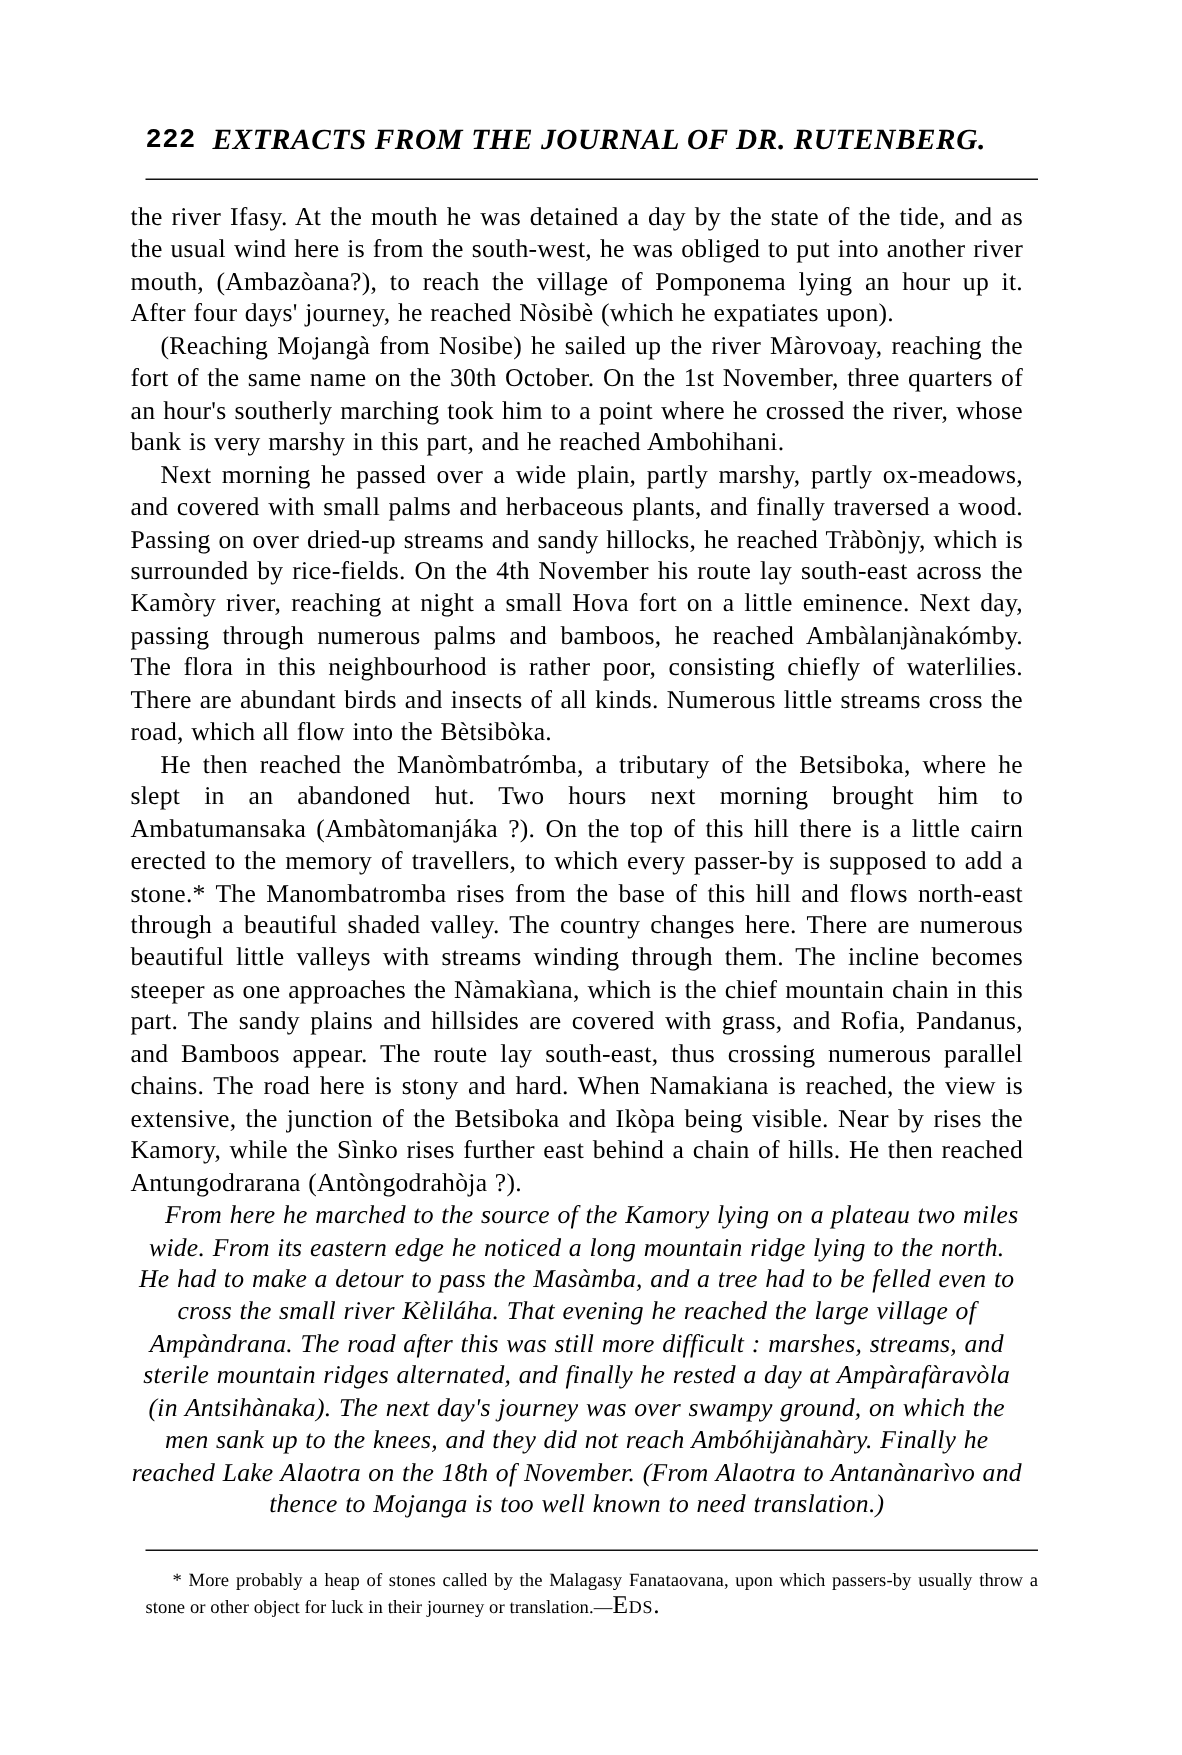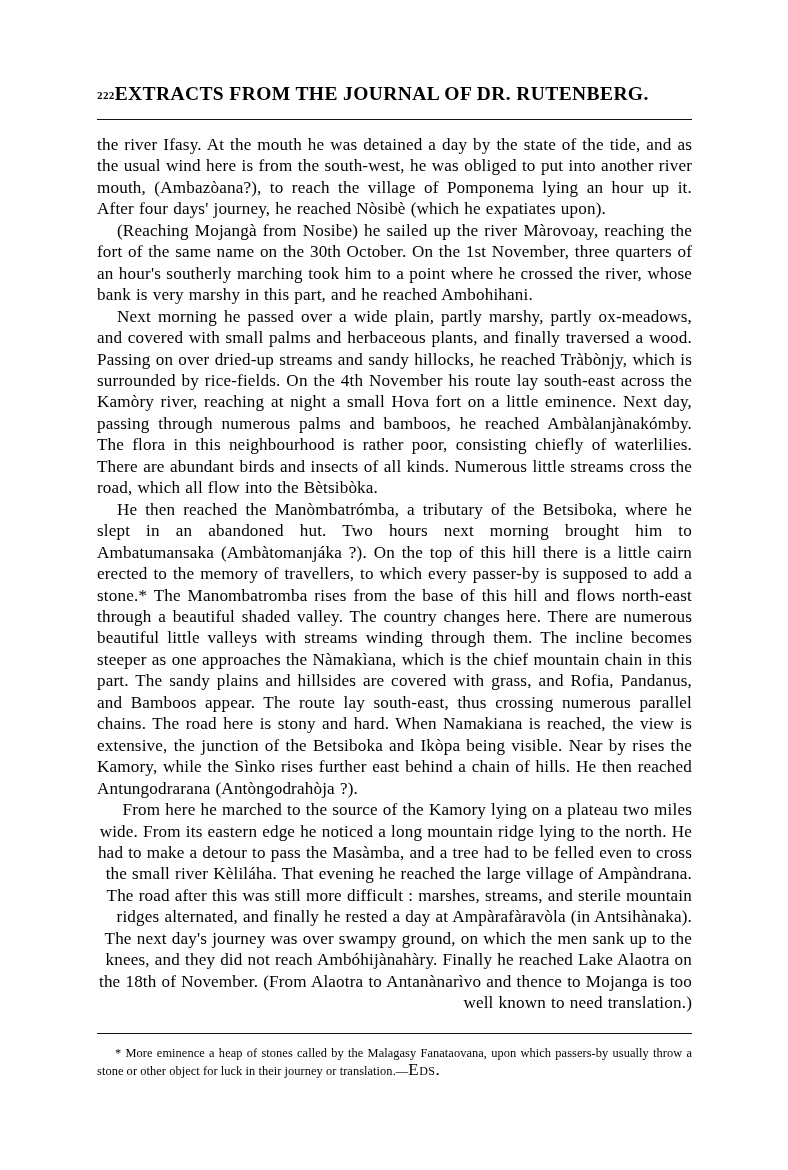"222" .folio { font-family: none -> Liberation Mono, monospace; font-size: 11px -> 18px }
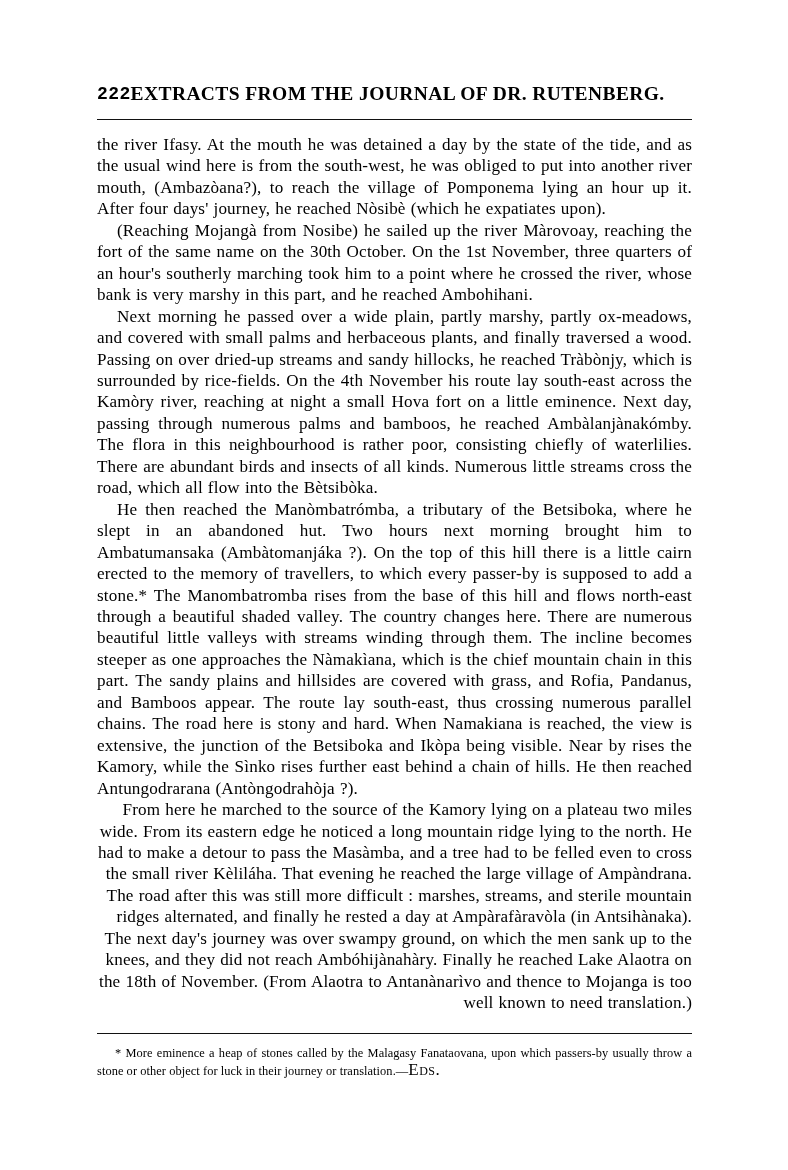"EXTRACTS FROM THE JOURNAL OF" .head-title { font-style: none -> italic; margin-left: none -> 11px }
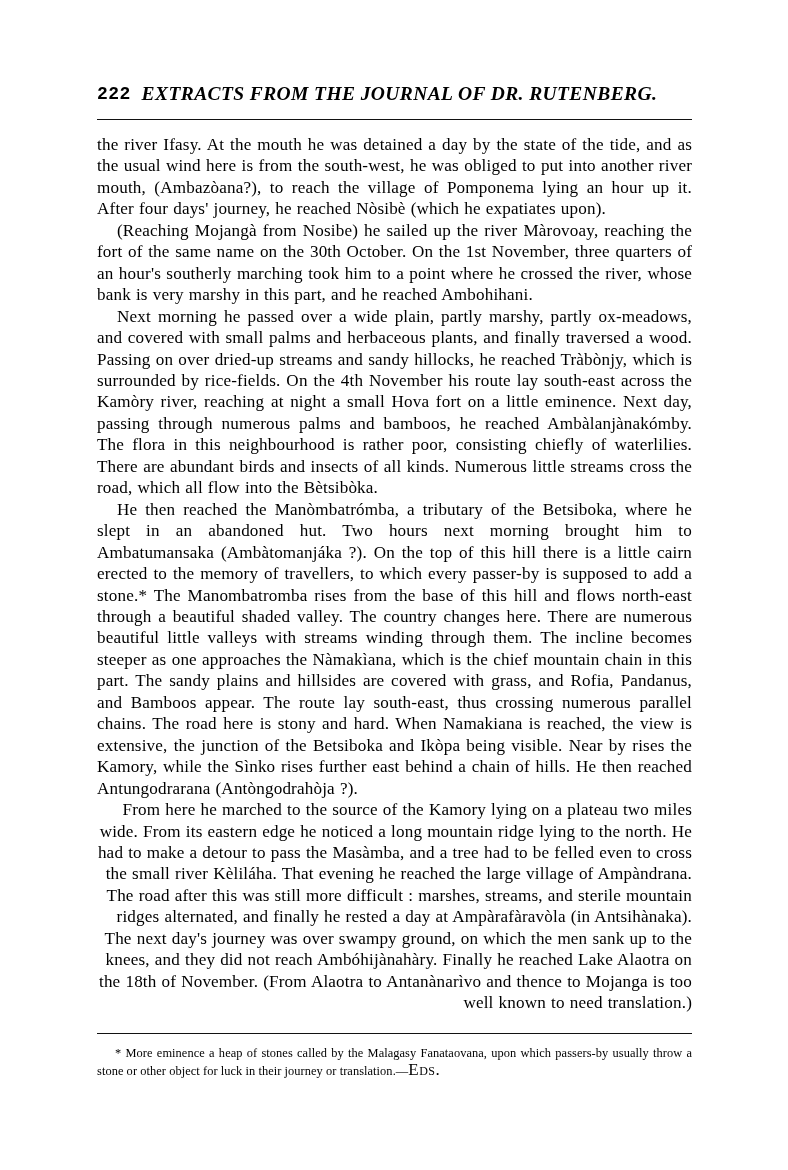"the river Ifasy. At the" .body-block { left: 97px -> 87px }
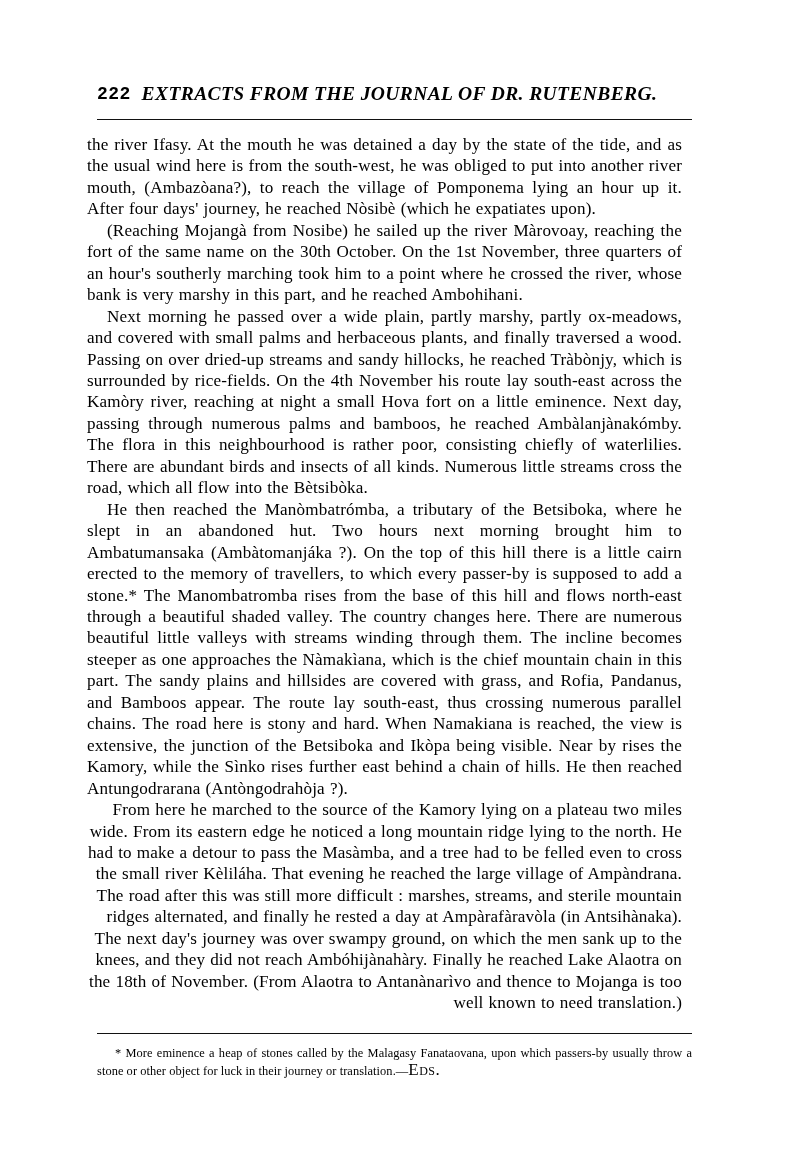"From here he marched to" p.para:last-child { font-style: none -> italic; text-align: right -> center }
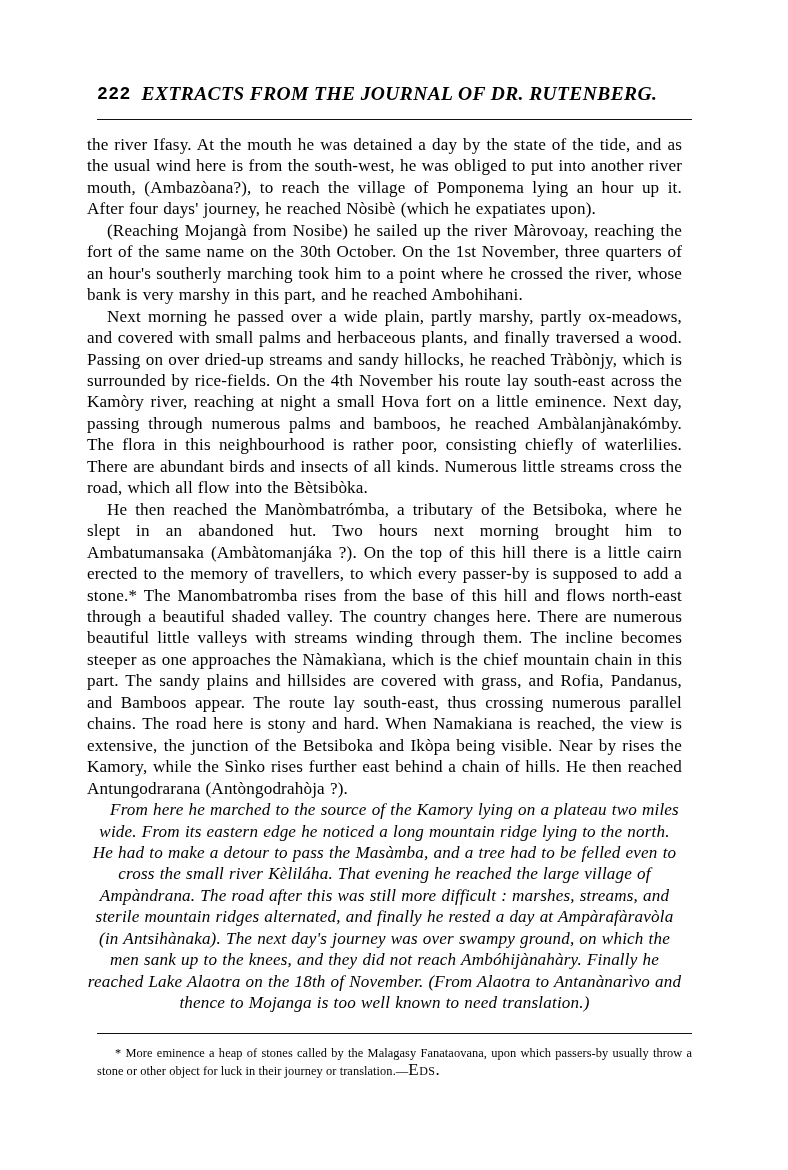"More eminence a heap of" span { text: eminence -> probably }
